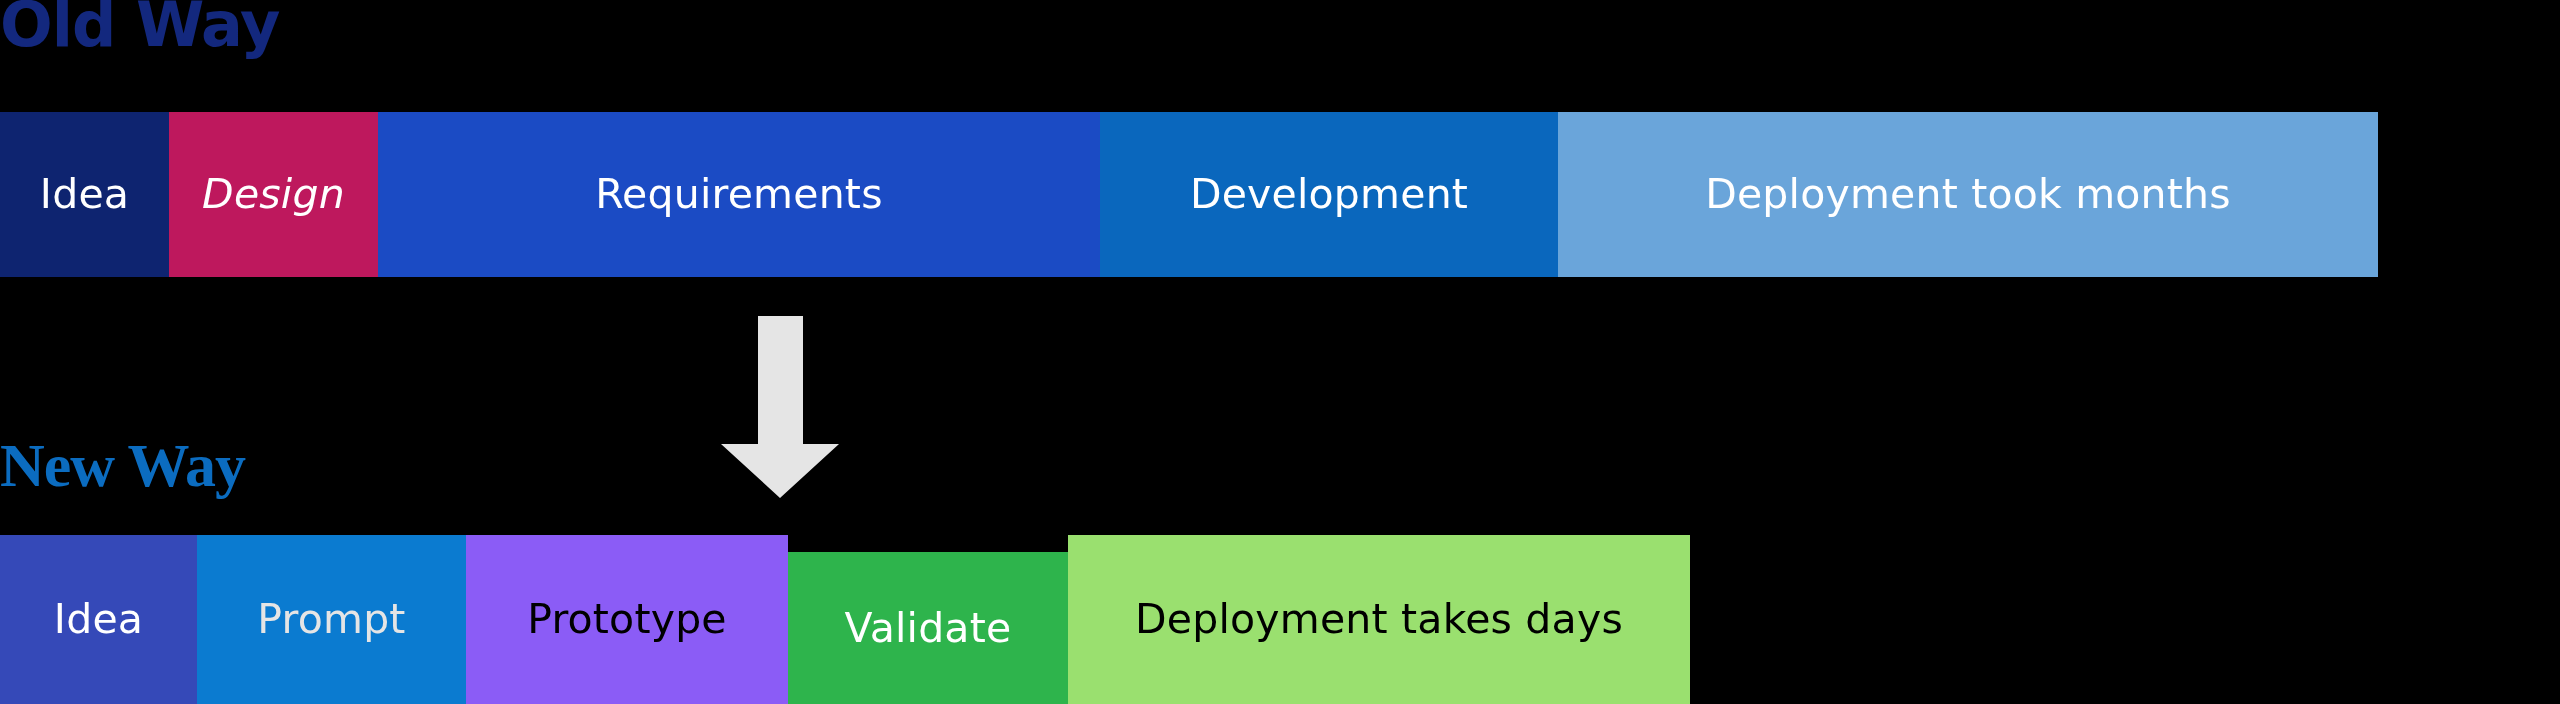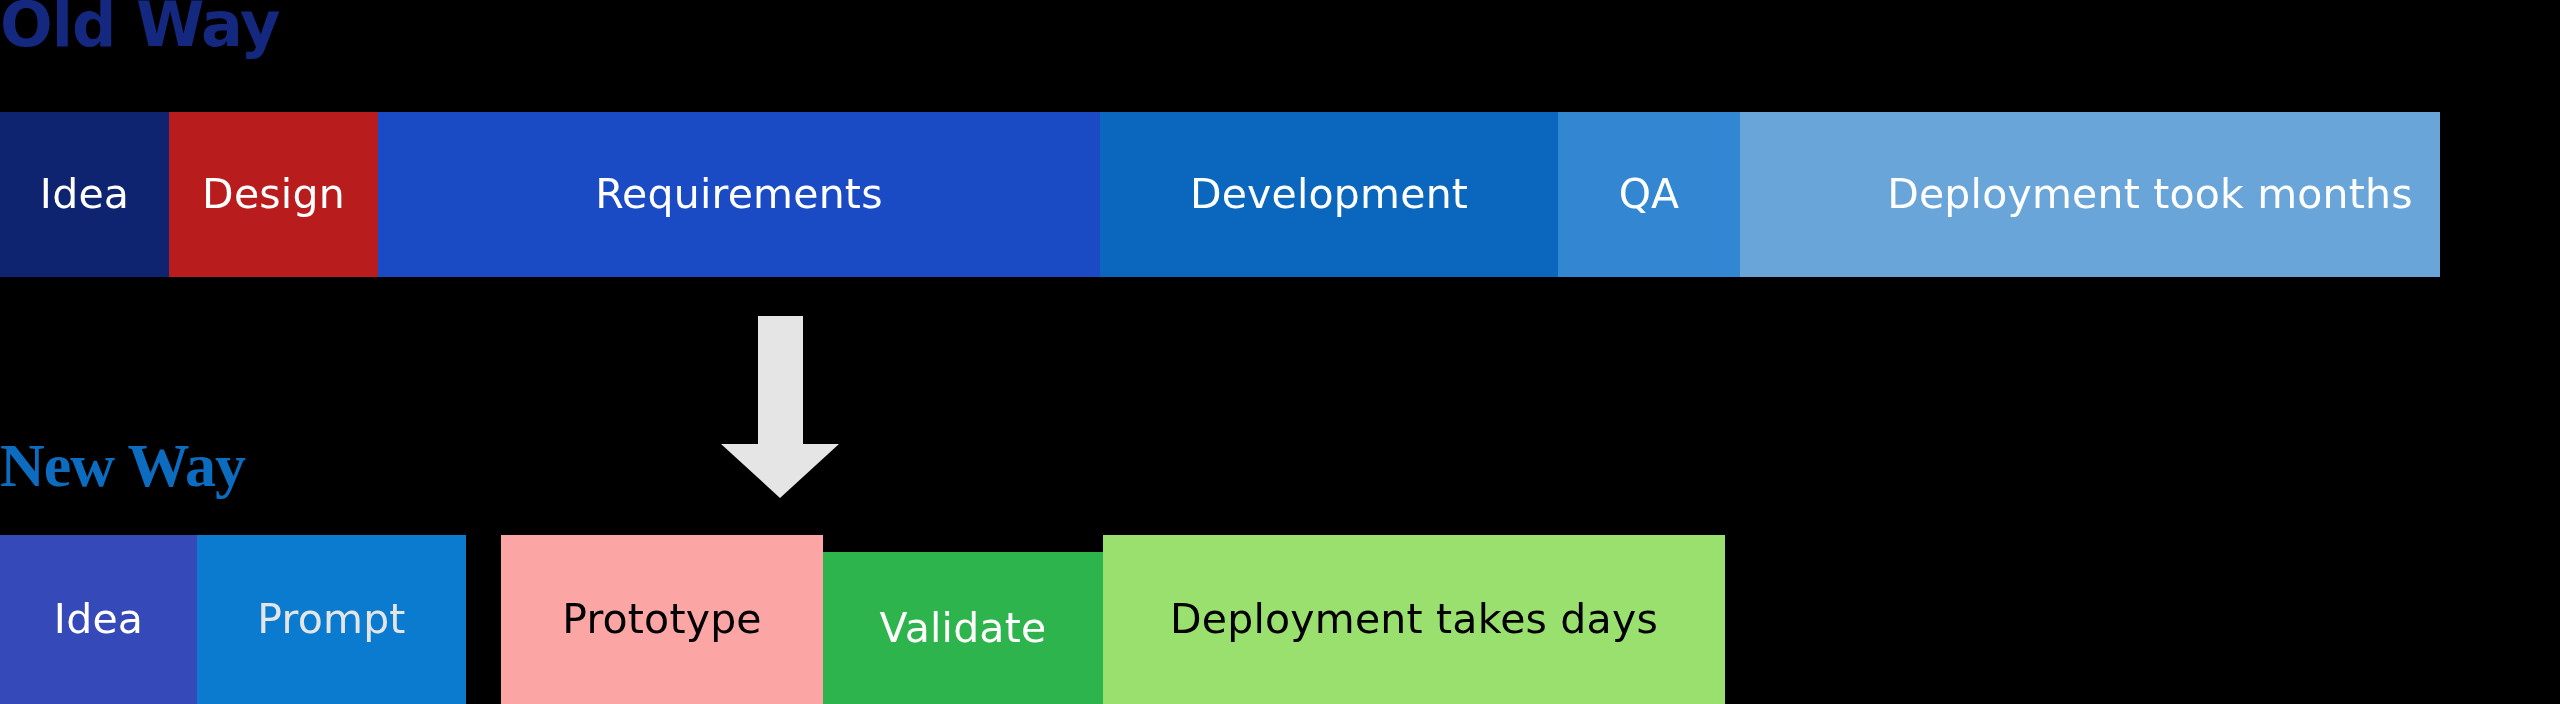"Design" div.stage { background: #b91c1c -> #be185d; font-style: none -> italic }
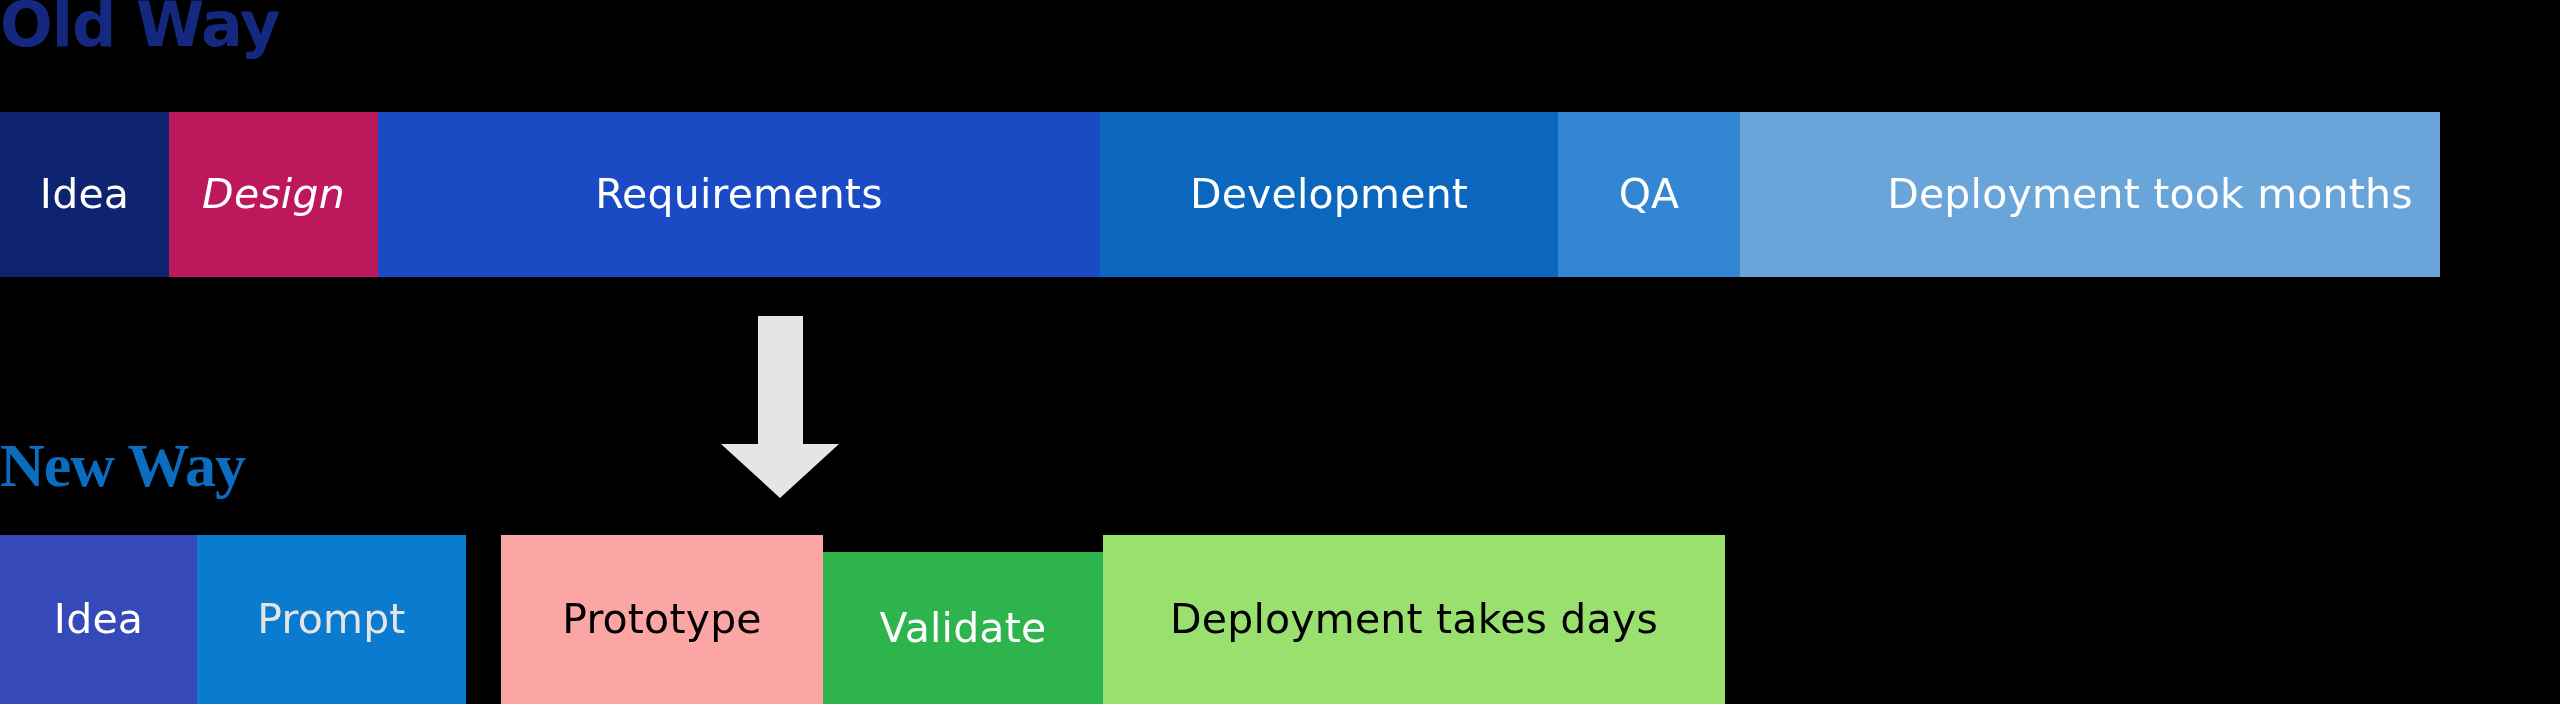"QA" div.stage { html: <div> <span>QA</span> </div> -> none }
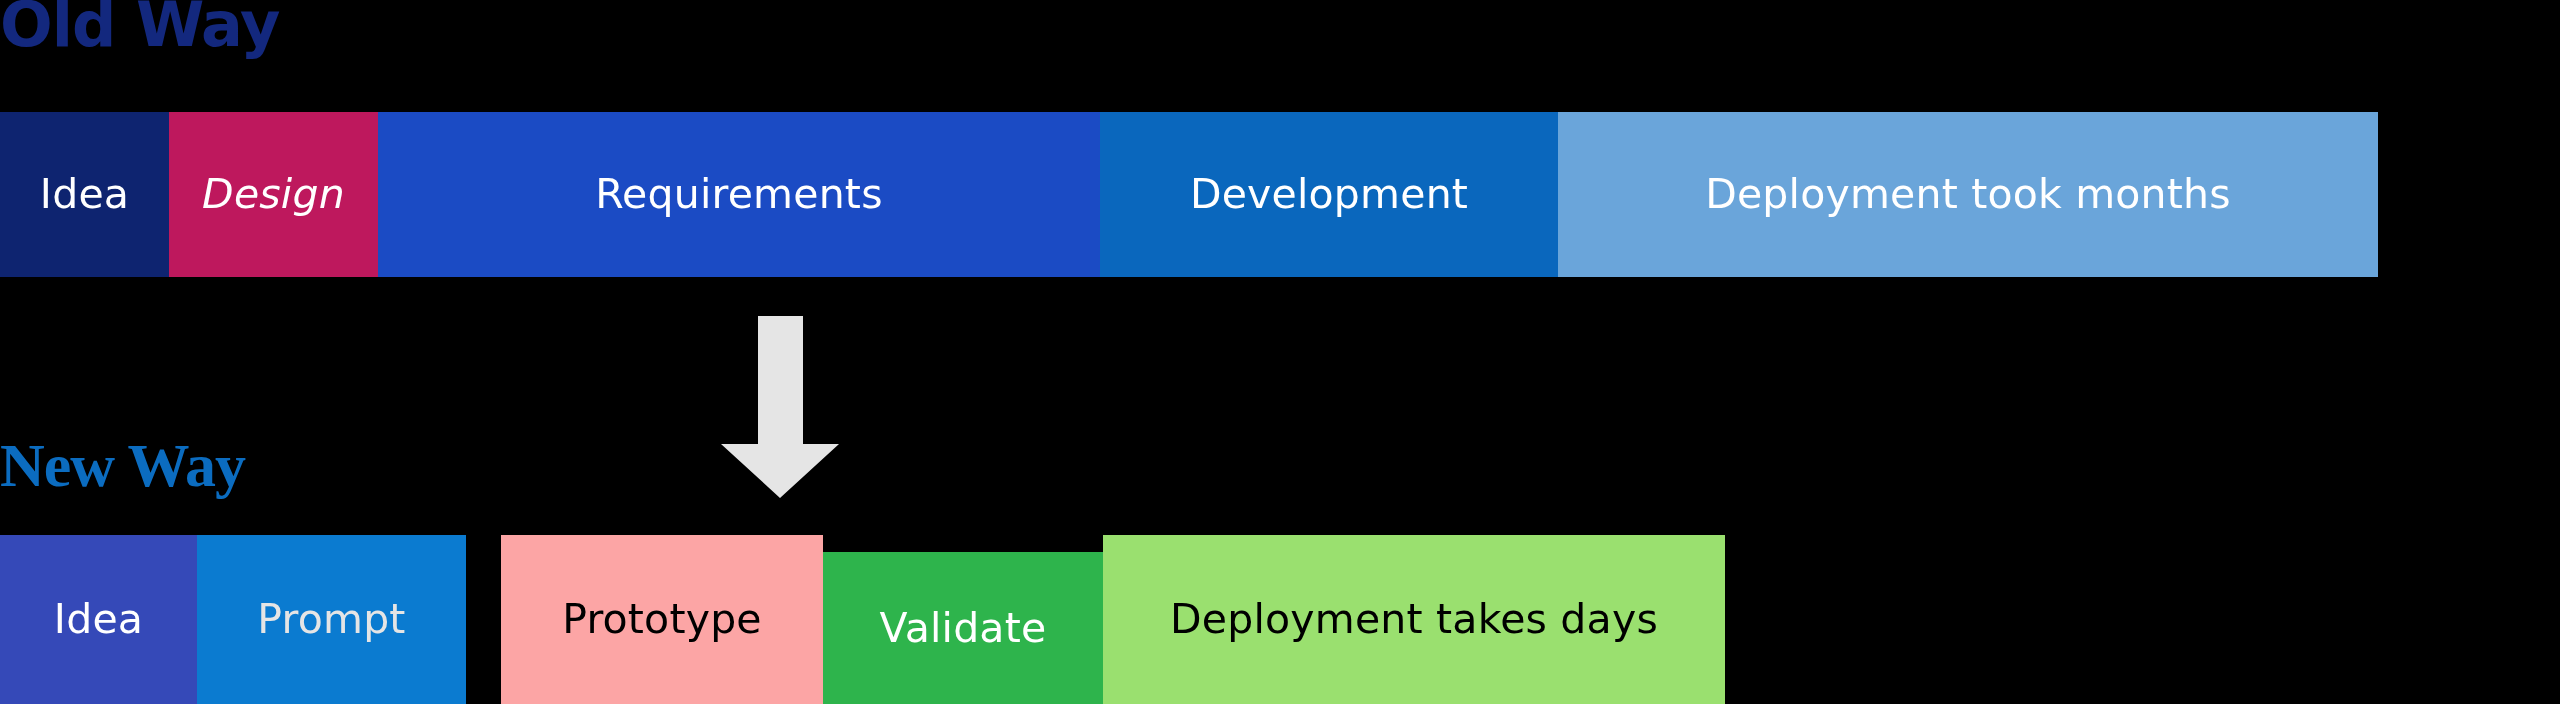"Prototype" div.stage { background: #fca5a5 -> #8b5cf6; margin-left: 35px -> none }
